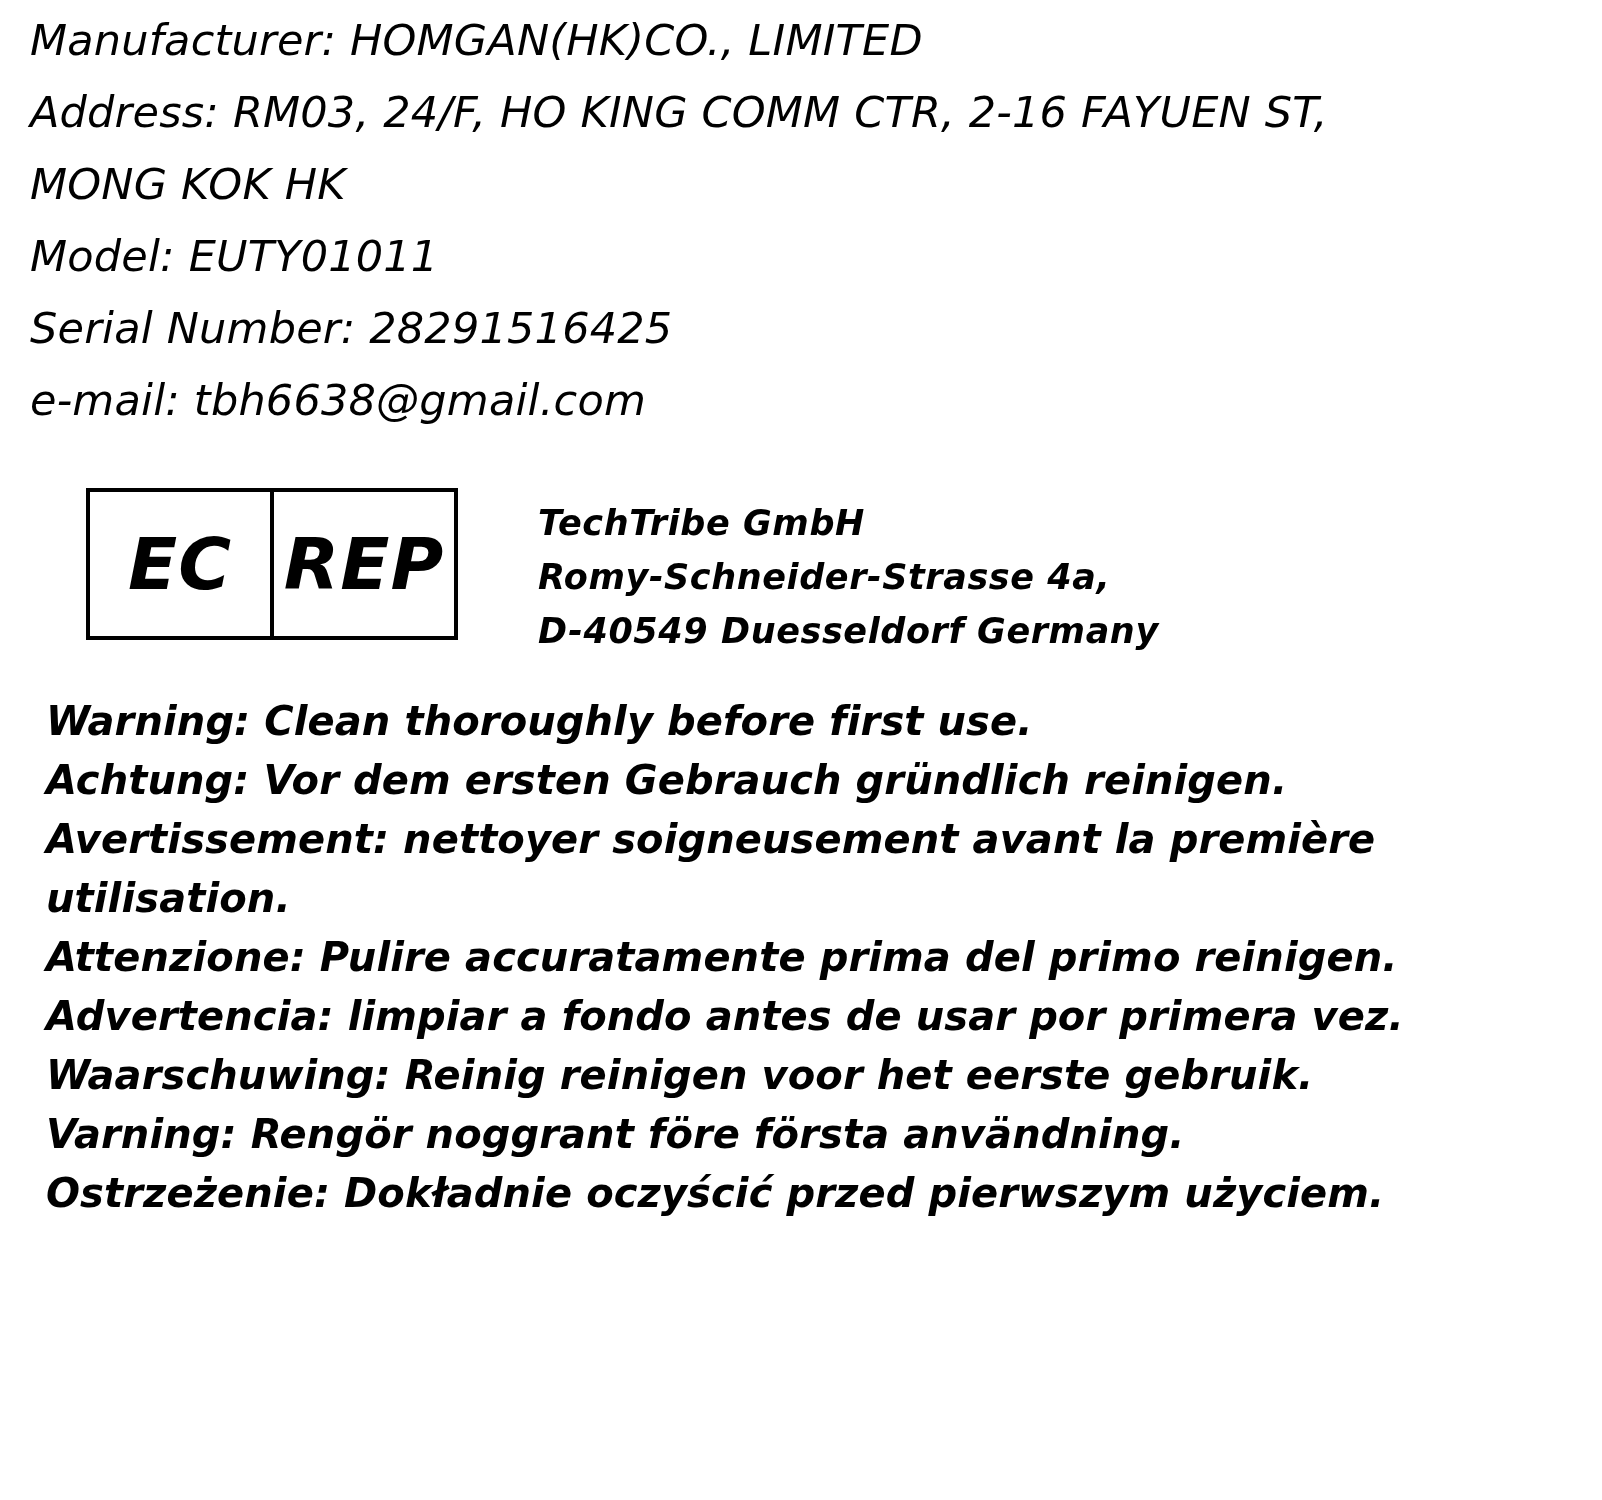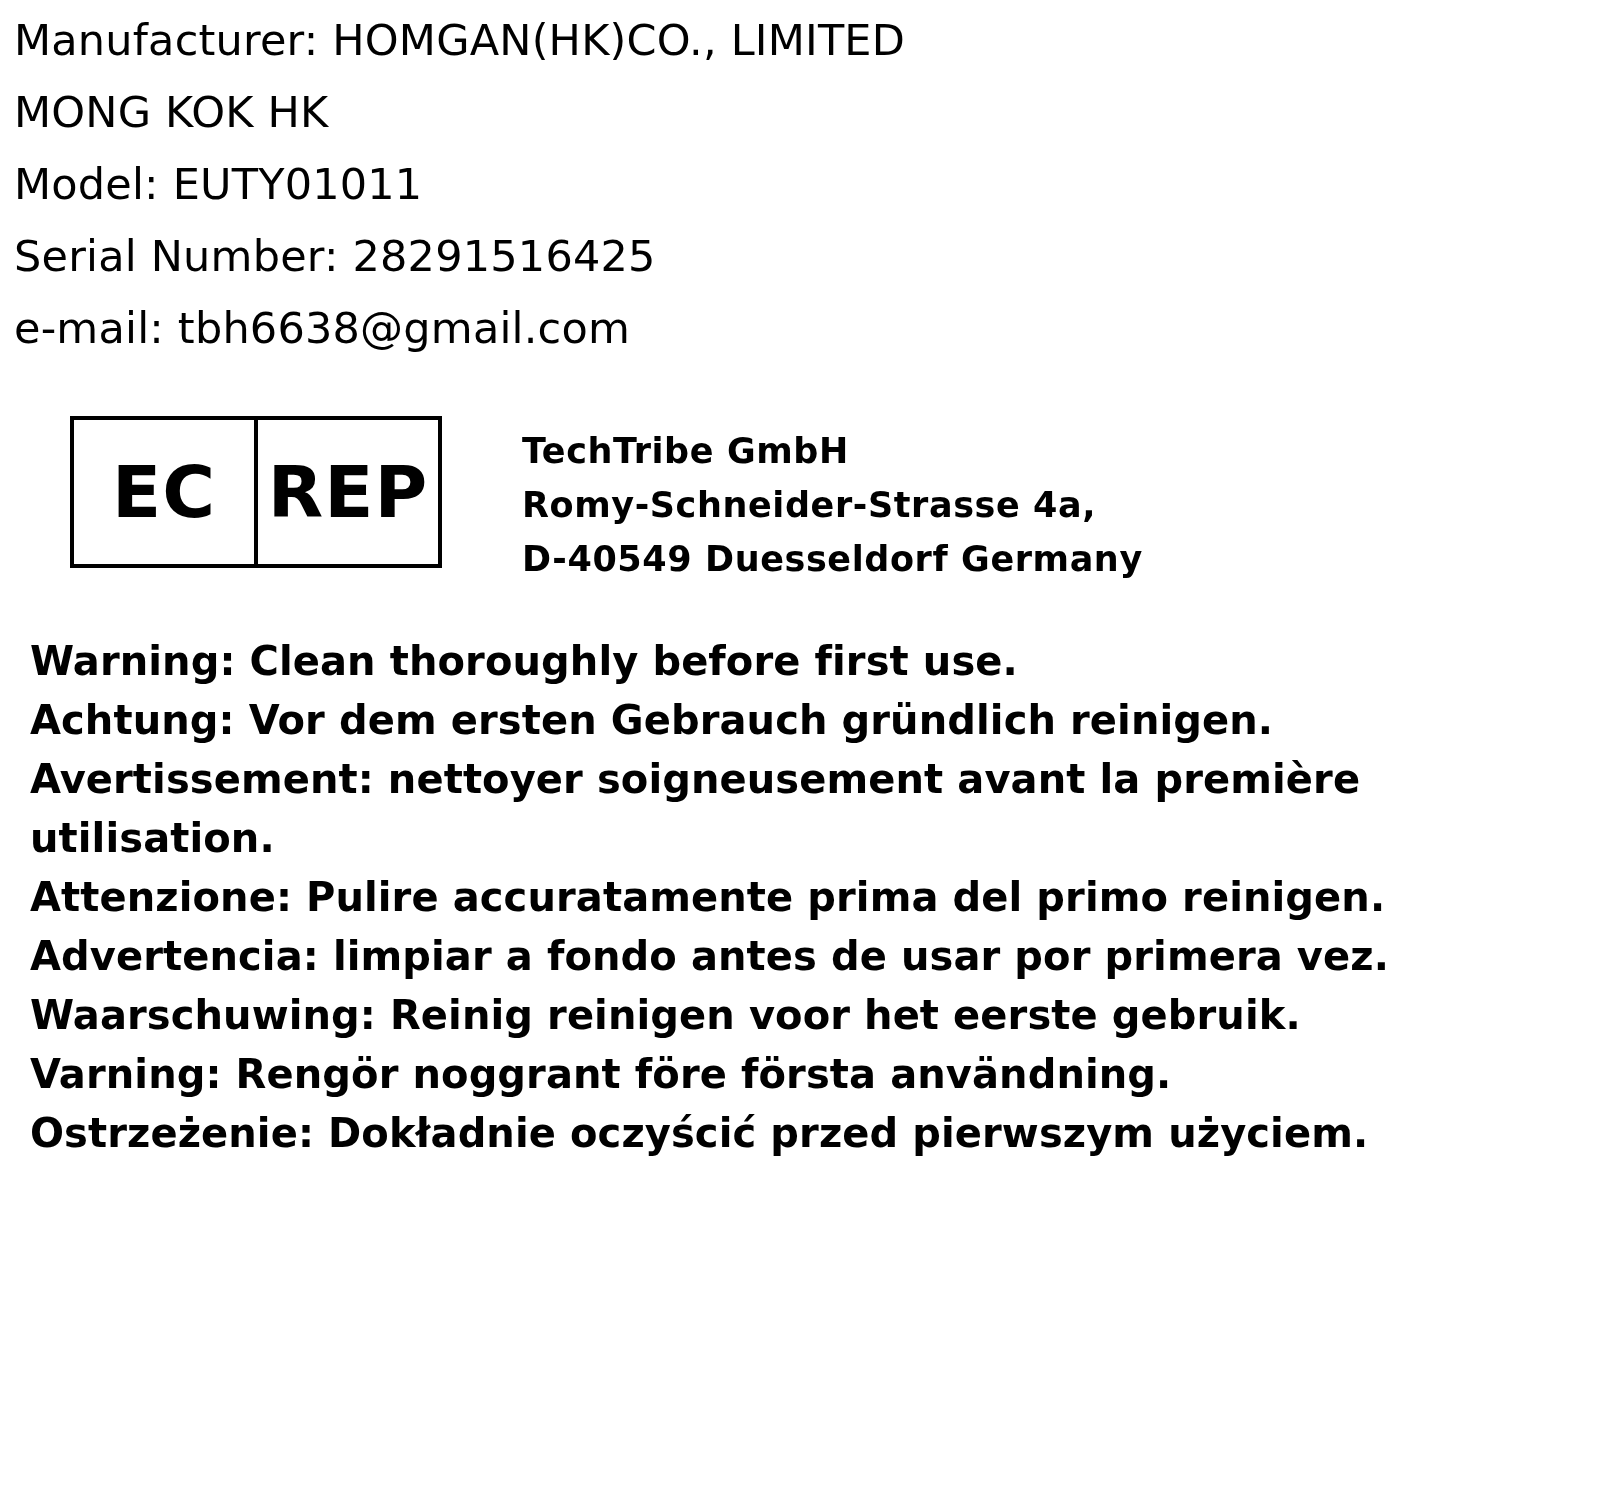"Manufacturer: HOMGAN(HK)CO., LIMITED" .page { font-style: none -> italic; padding: 0 14px -> 0 30px }
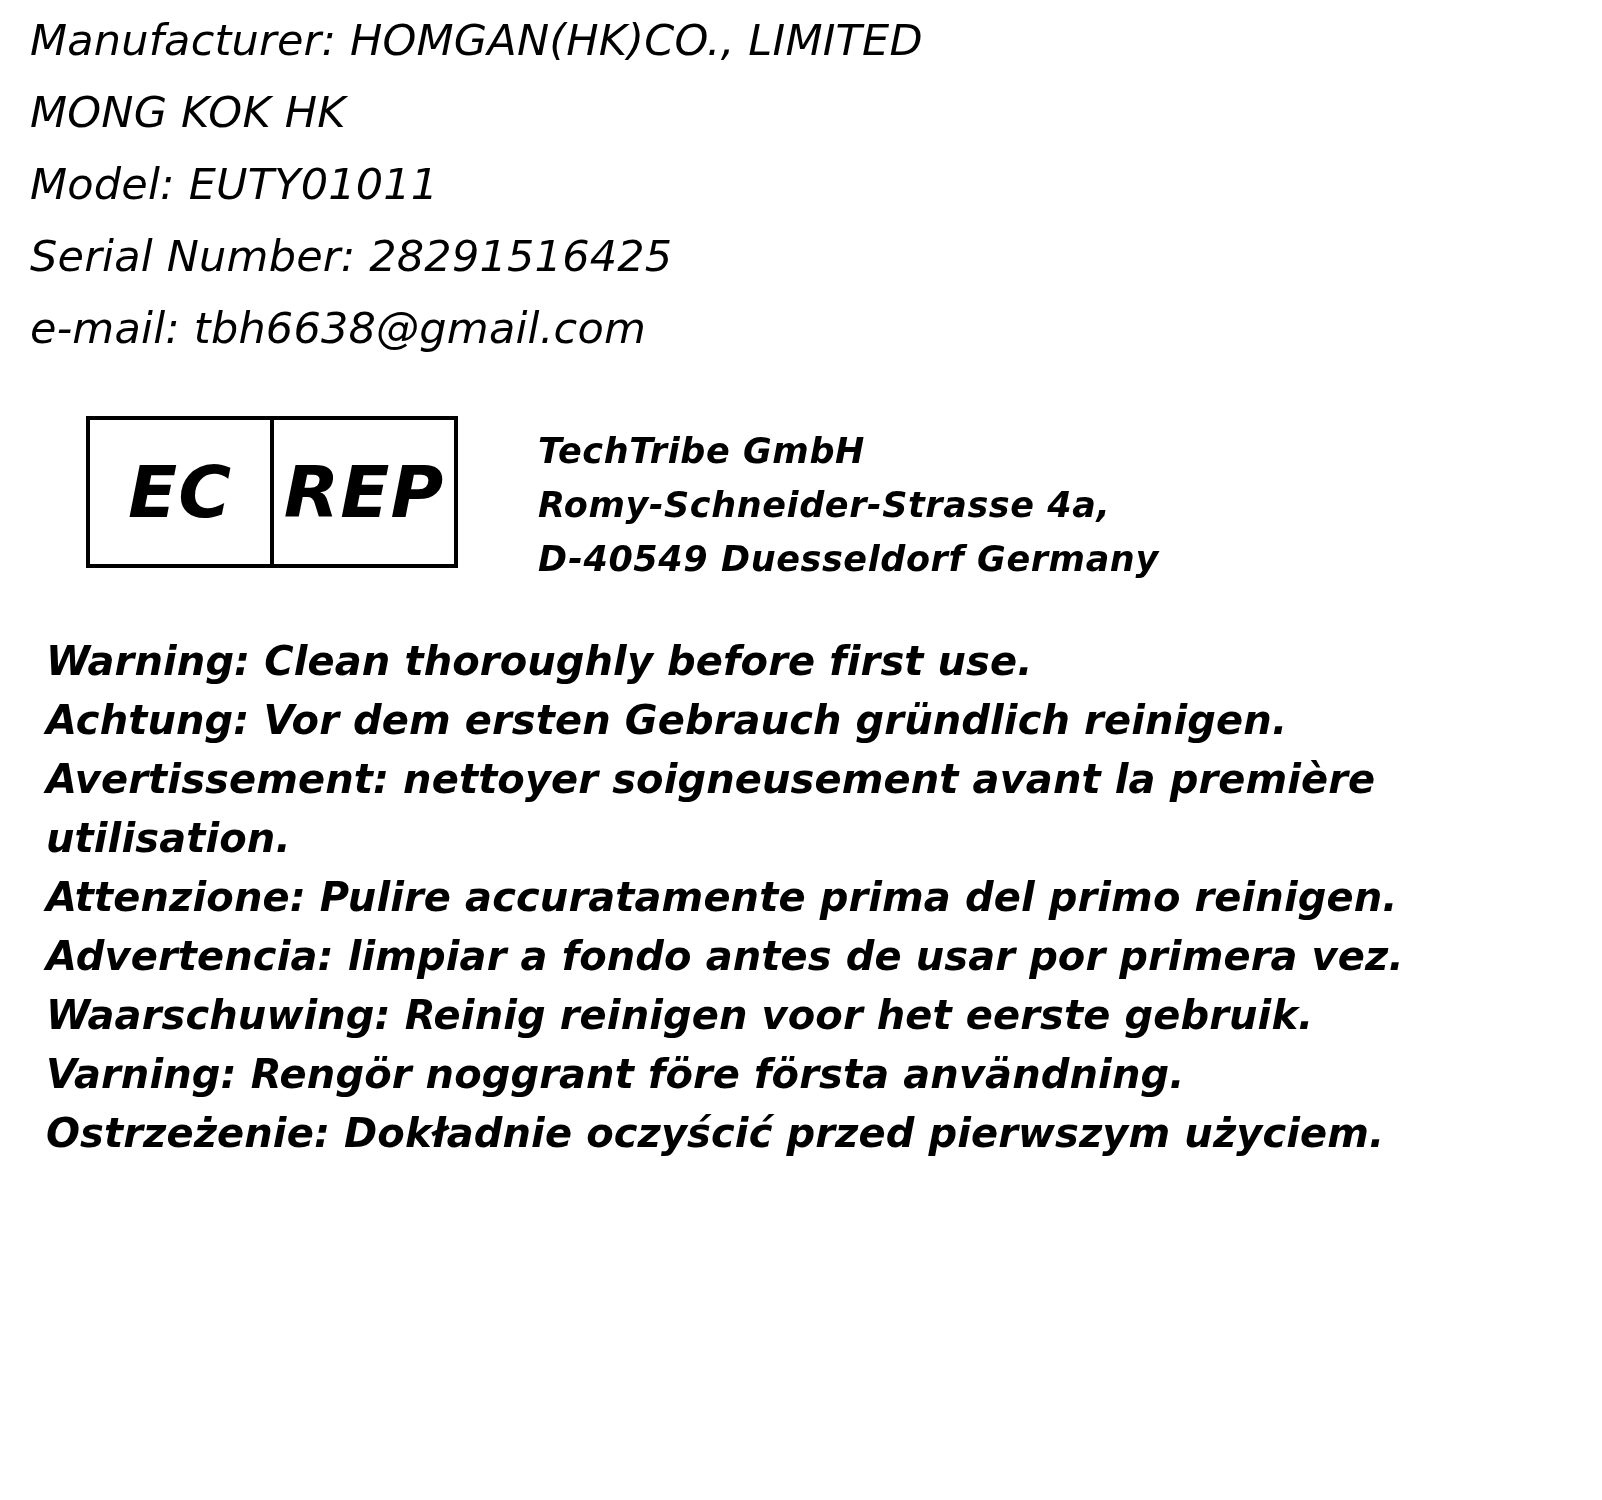"Address: RM03, 24/F, HO KING" div.info-line { html: none -> <div>Address: RM03, 24/F, HO KING COMM CTR, 2-16 FAYUEN ST,</div> }
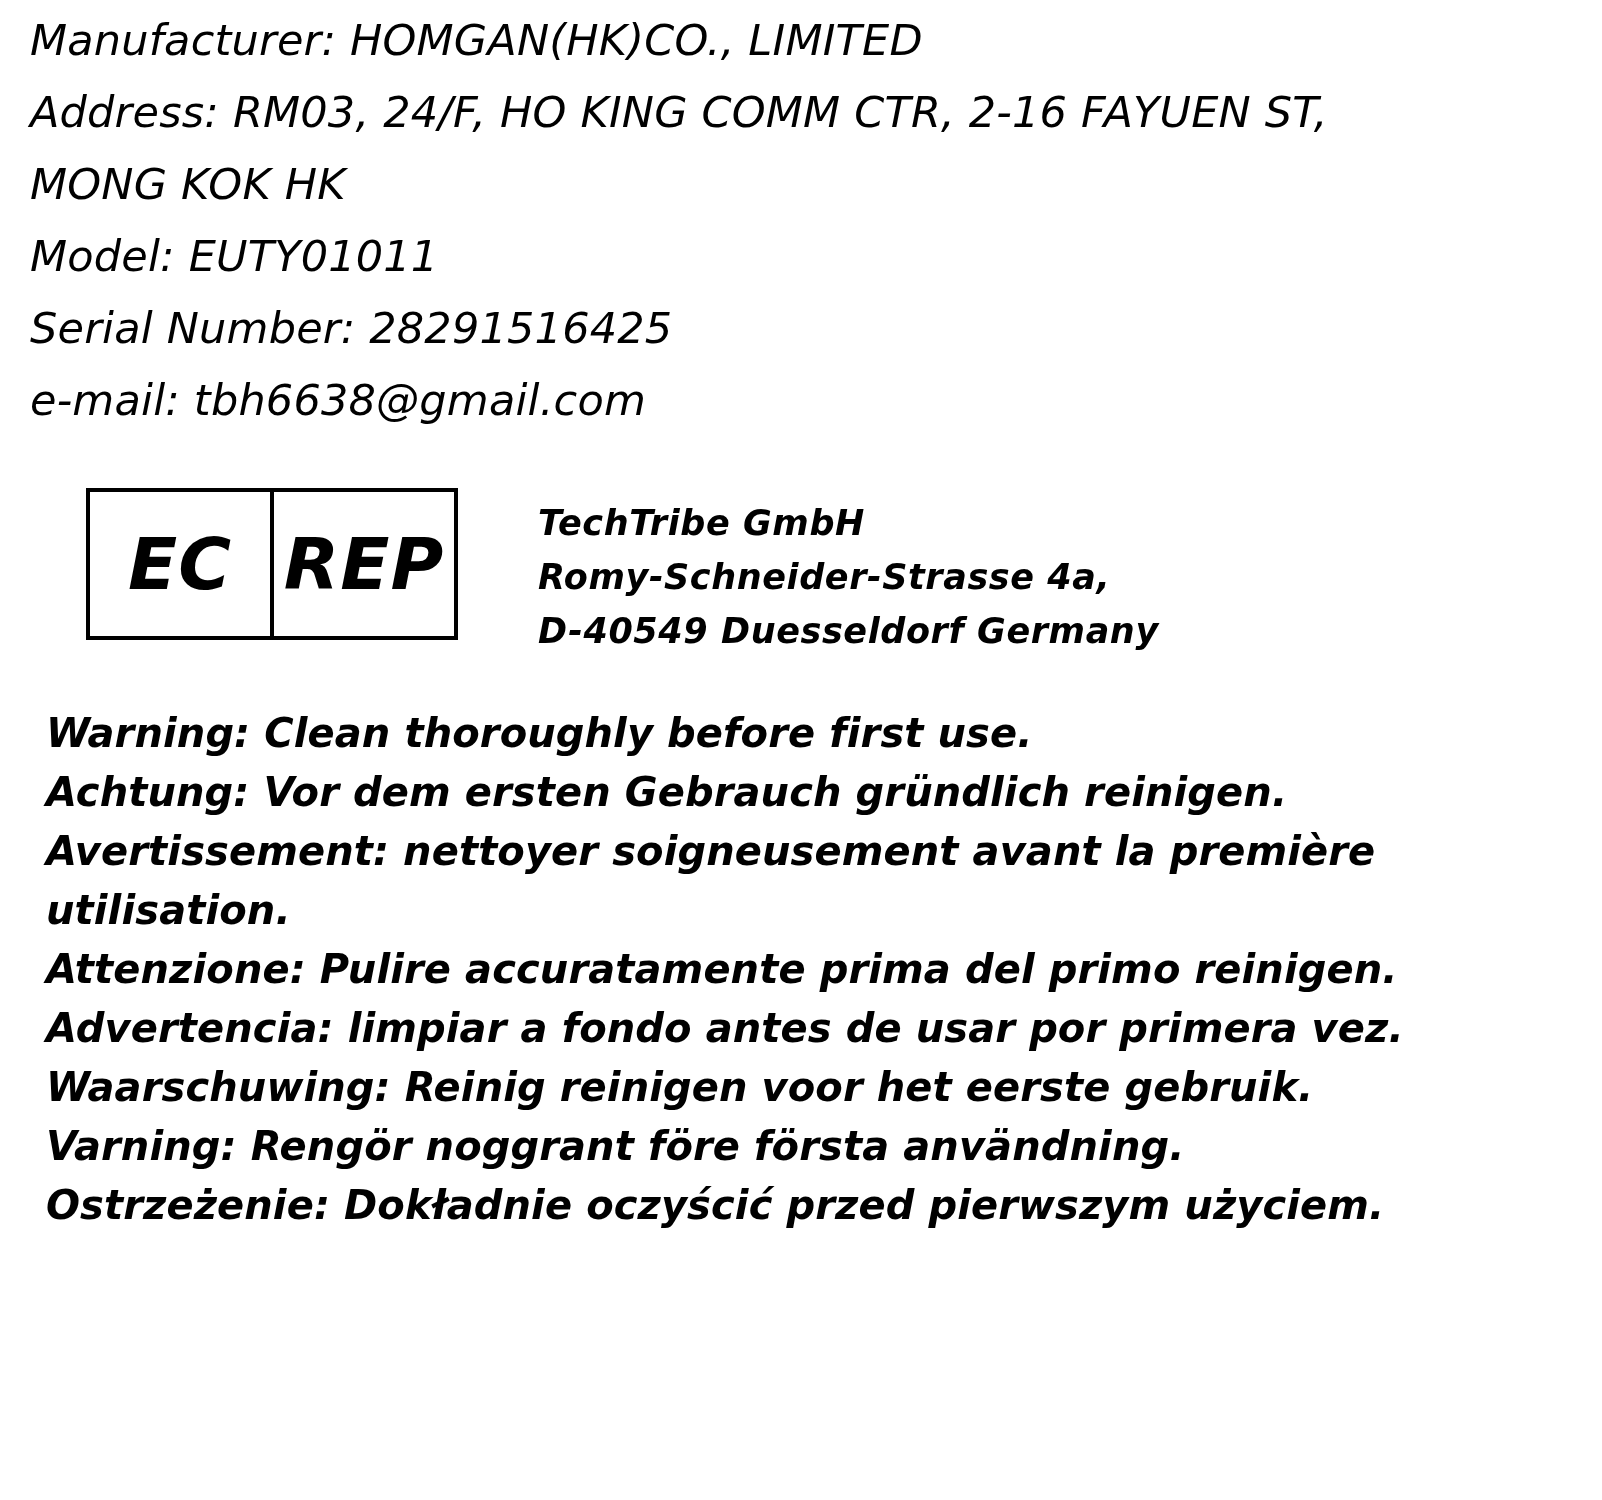"Warning: Clean thoroughly before first" .warnings { margin-top: 46px -> 34px }
